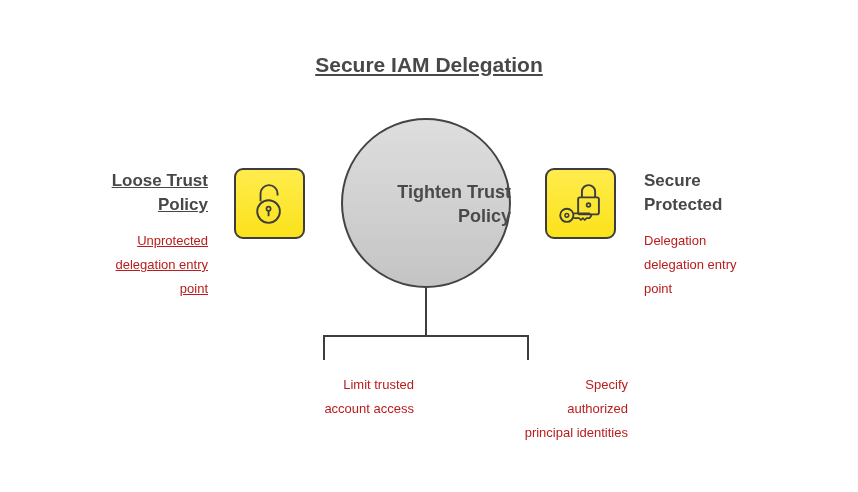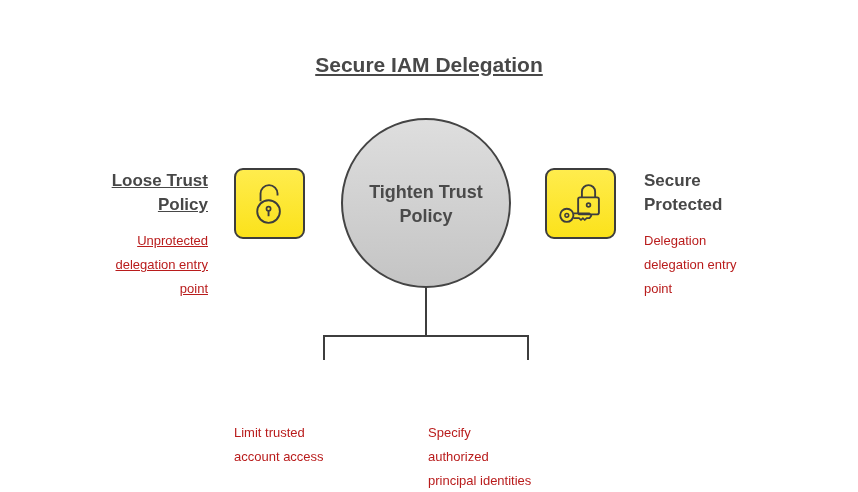"Tighten Trust" .circle-text { text-align: center -> right }
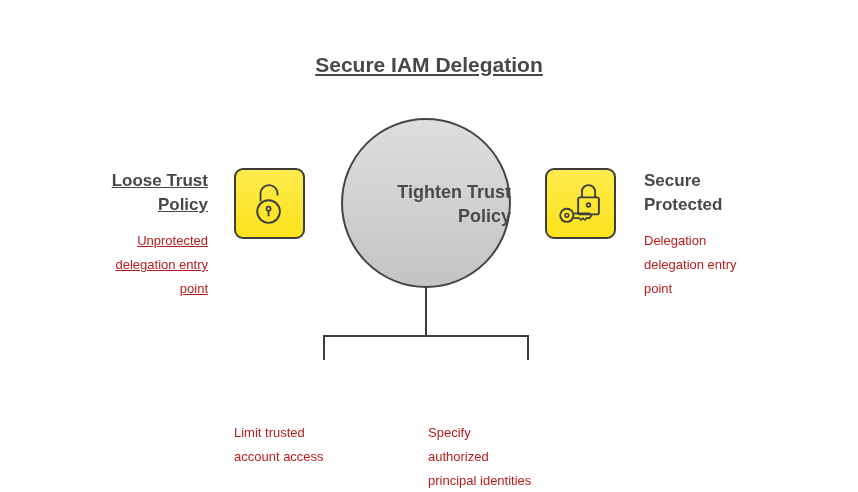"Limit trusted" .center-align { margin-top: 48px -> none; text-align: left -> right }
